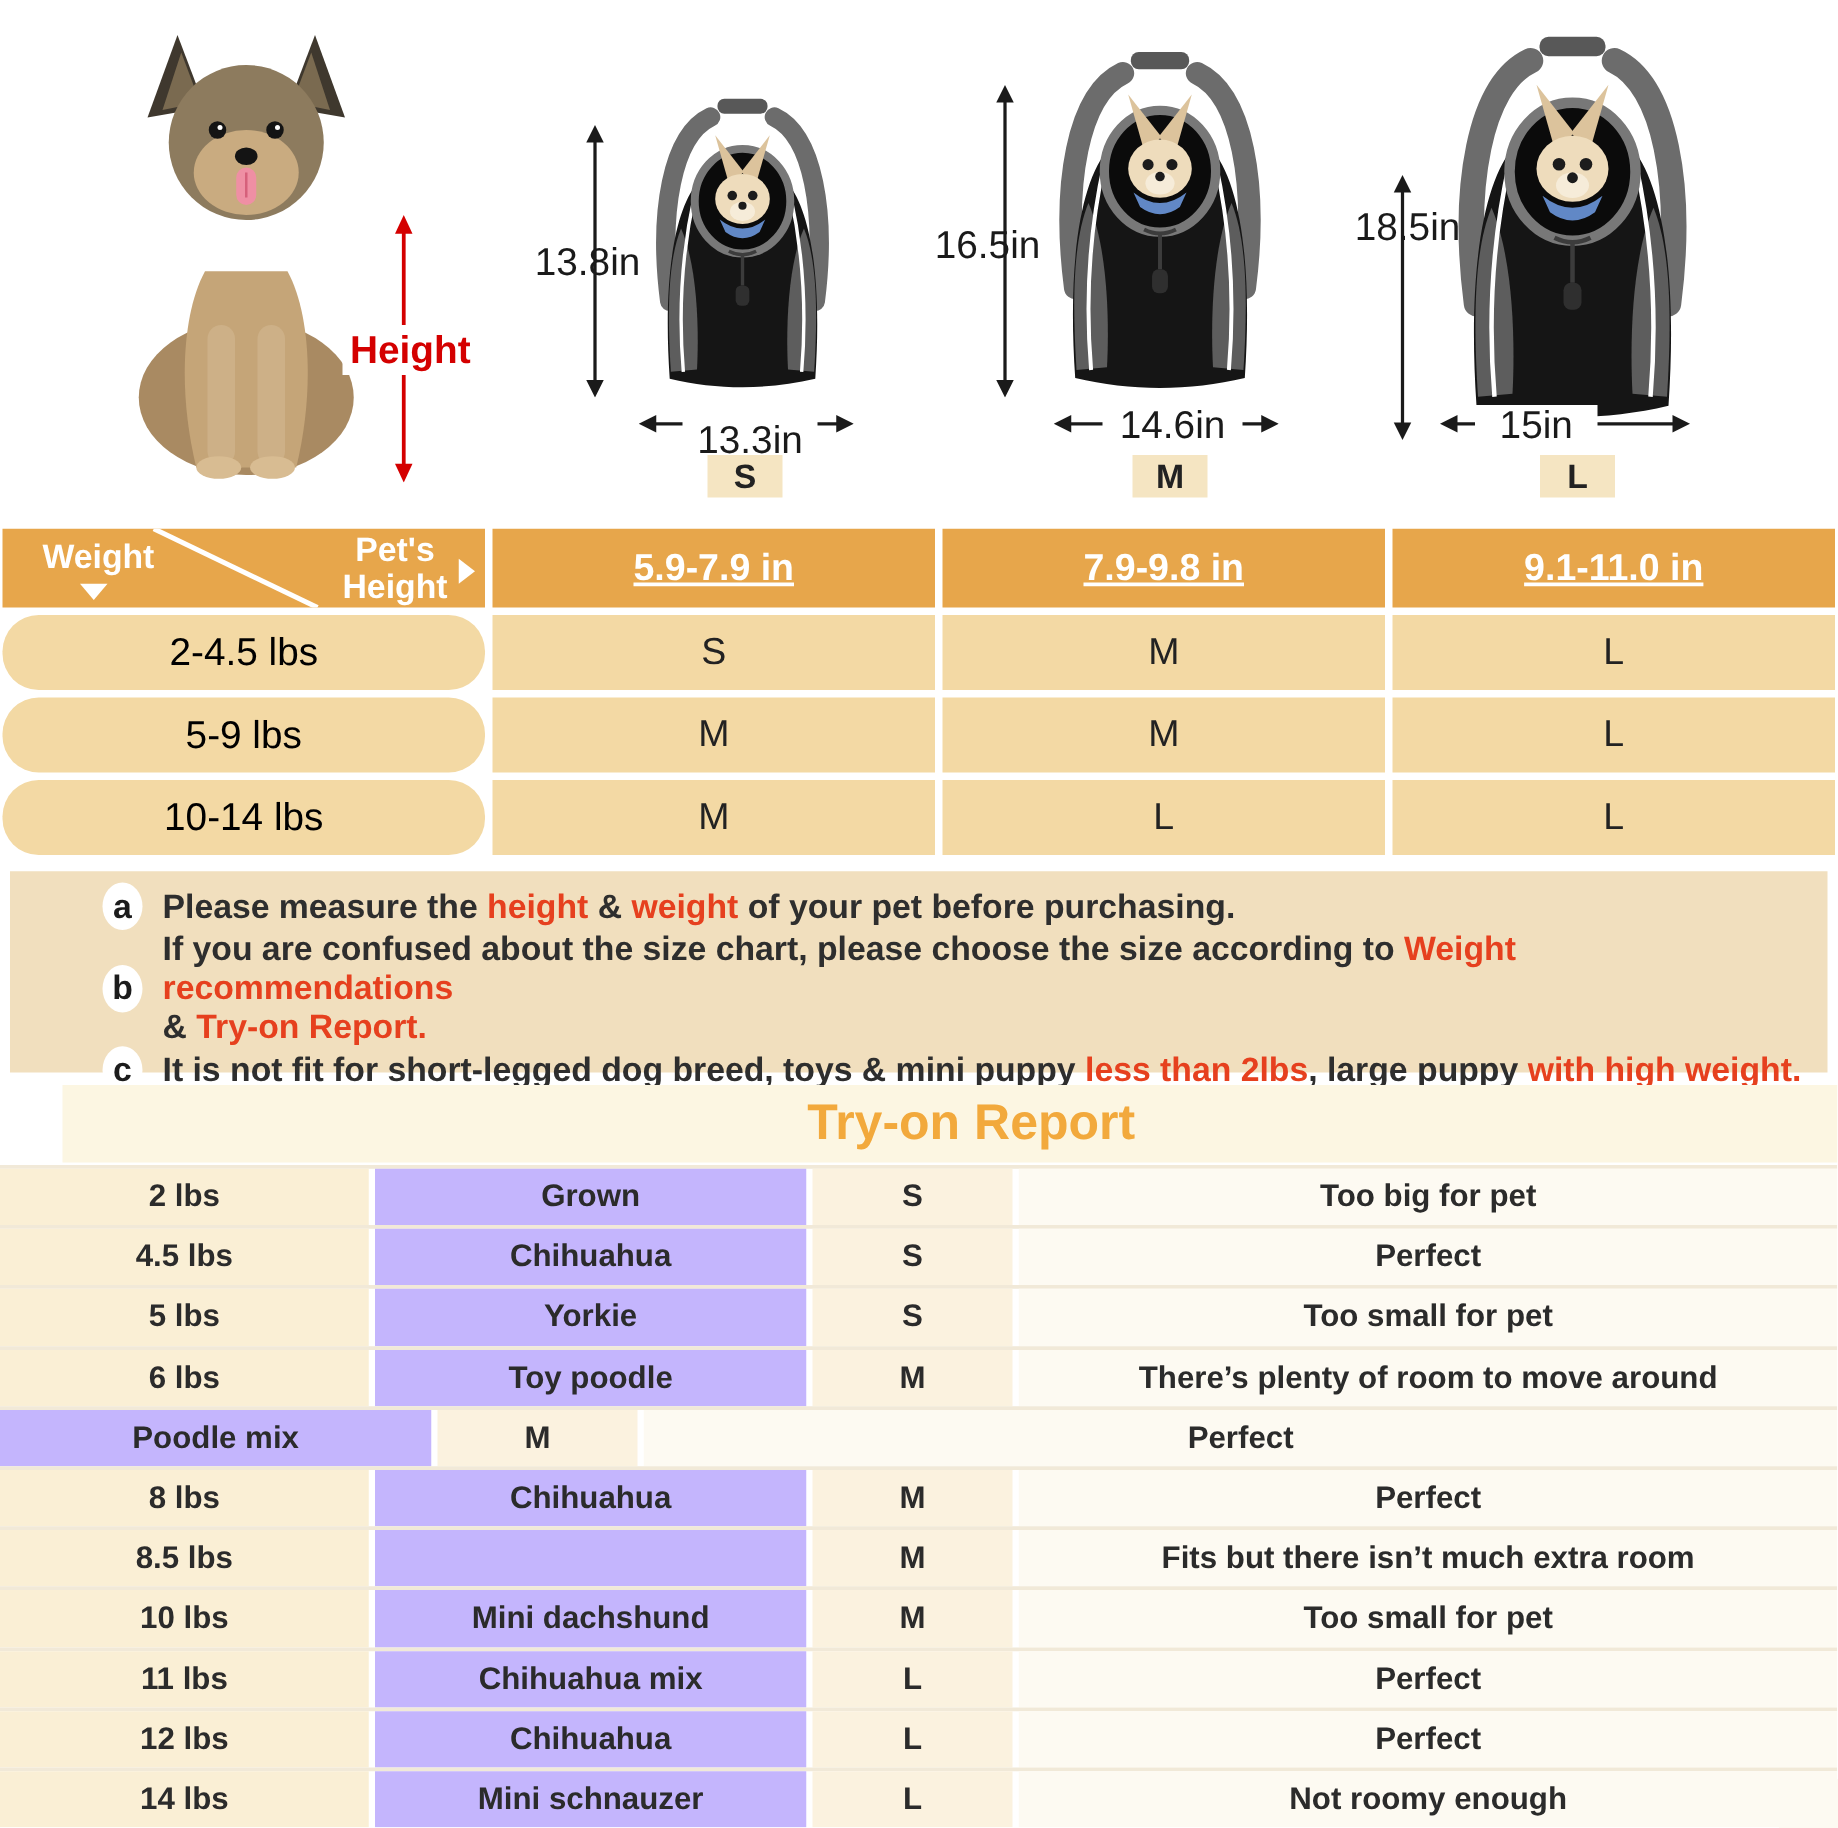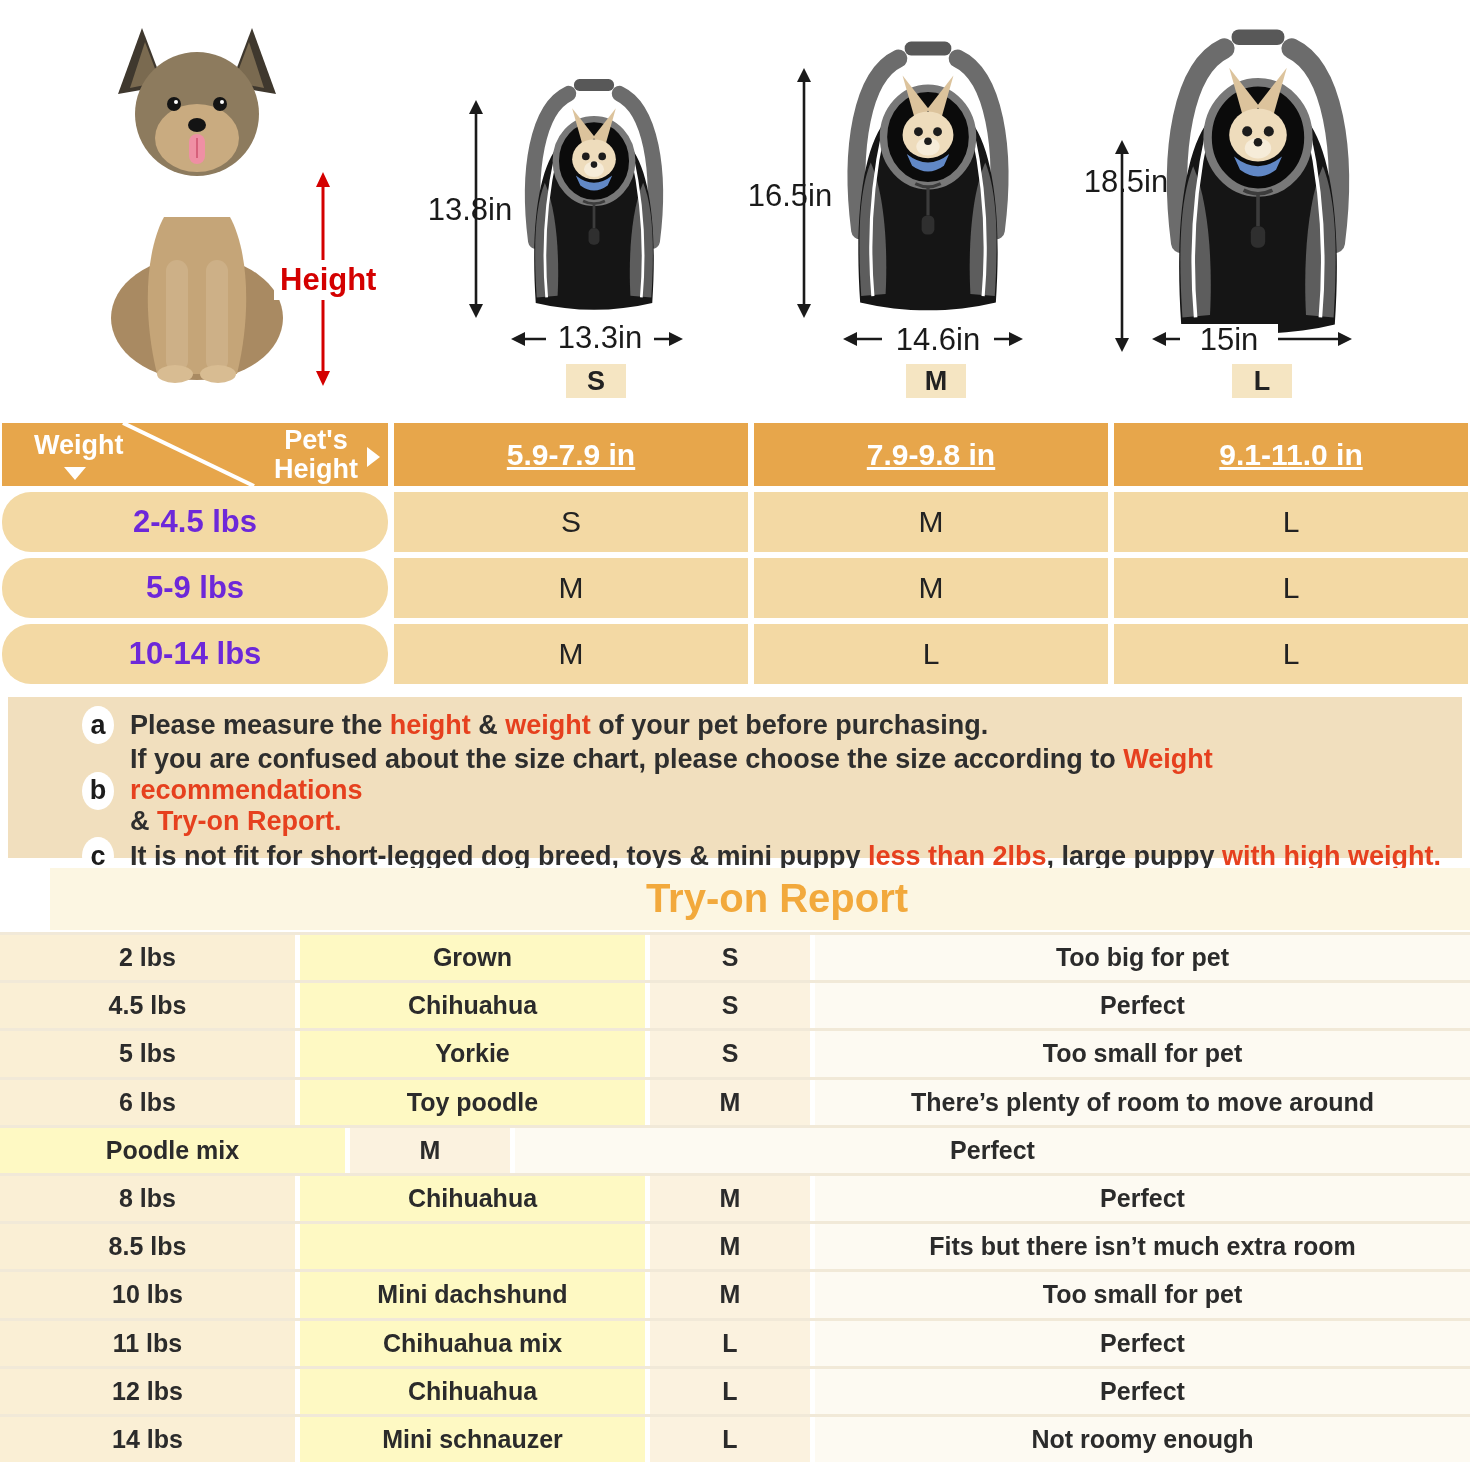"13.3in" div.dim { top: 322px -> 336px }
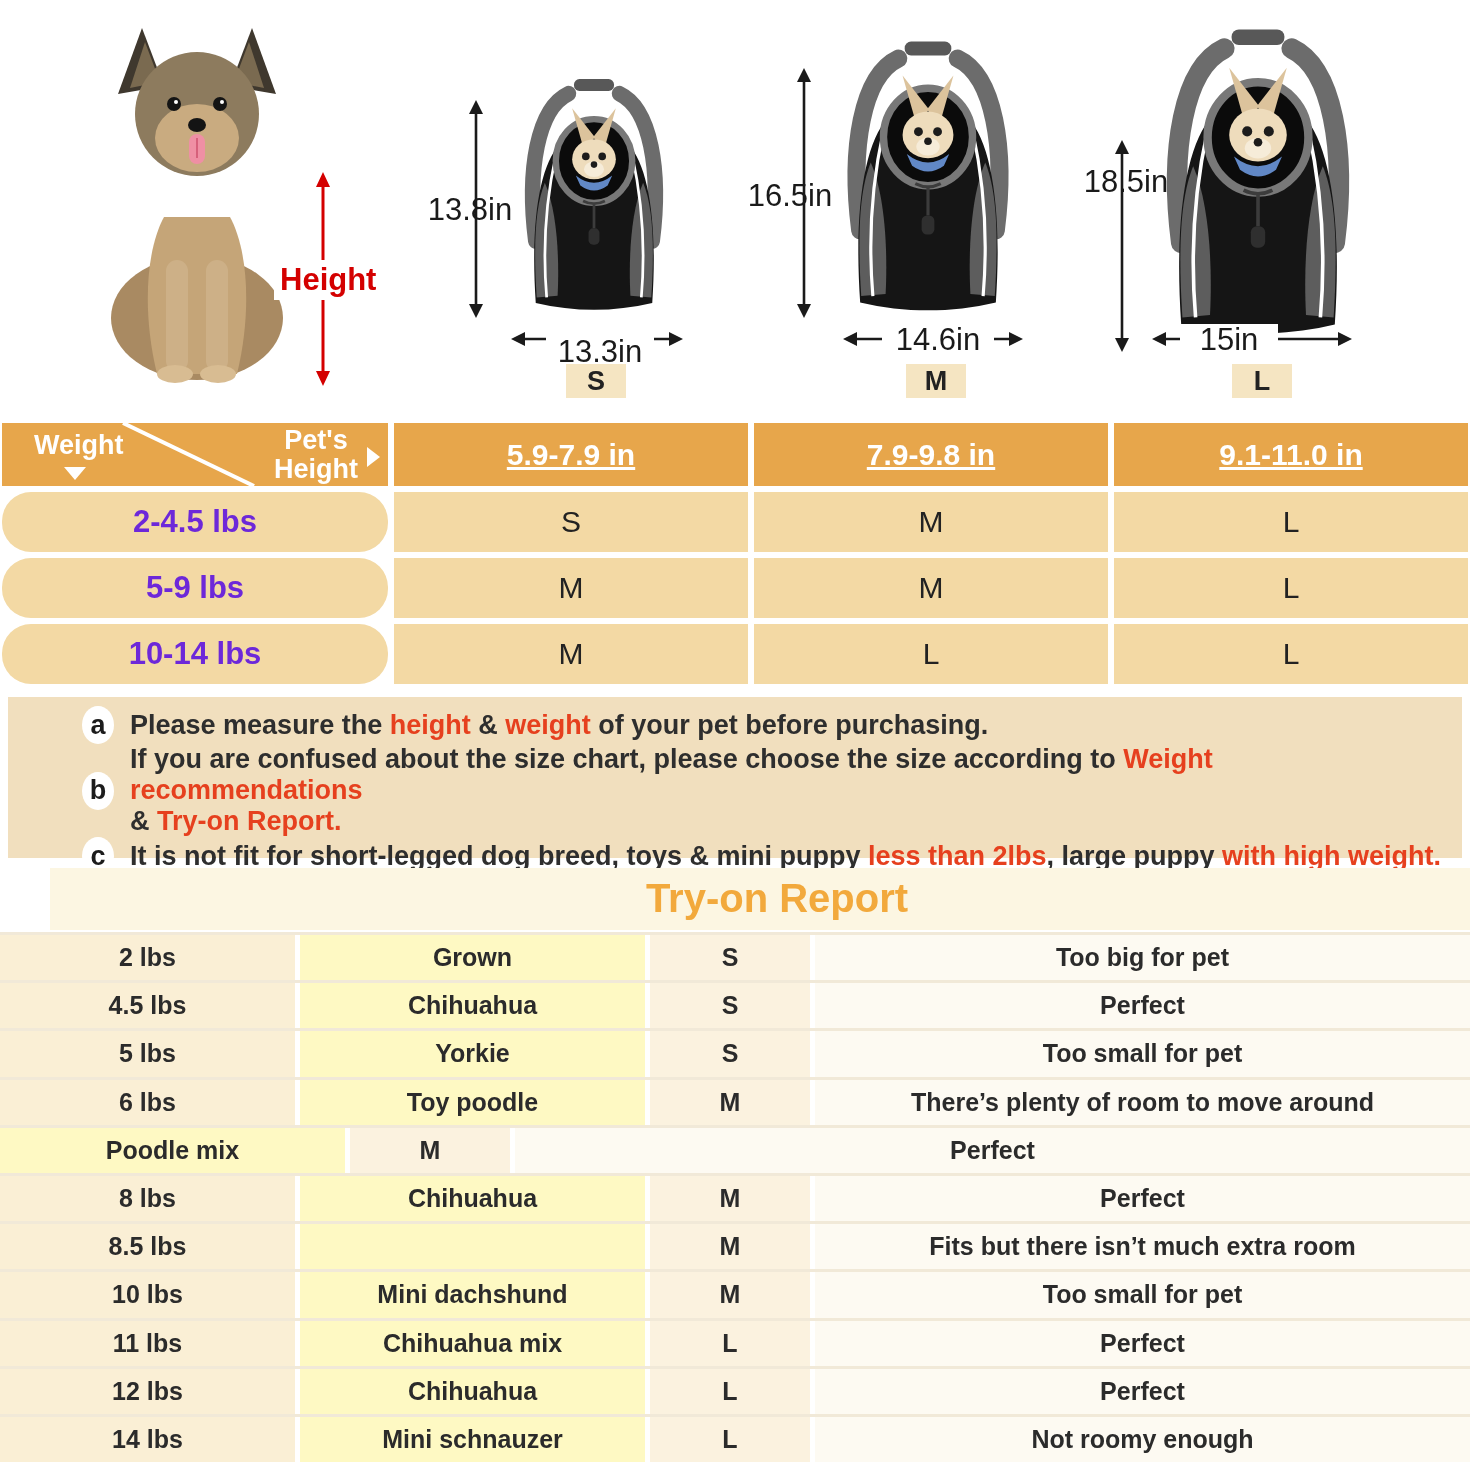"2-4.5 lbs" .chart-row .label { color: #6d28d9 -> #000000; font-weight: 700 -> 400 }
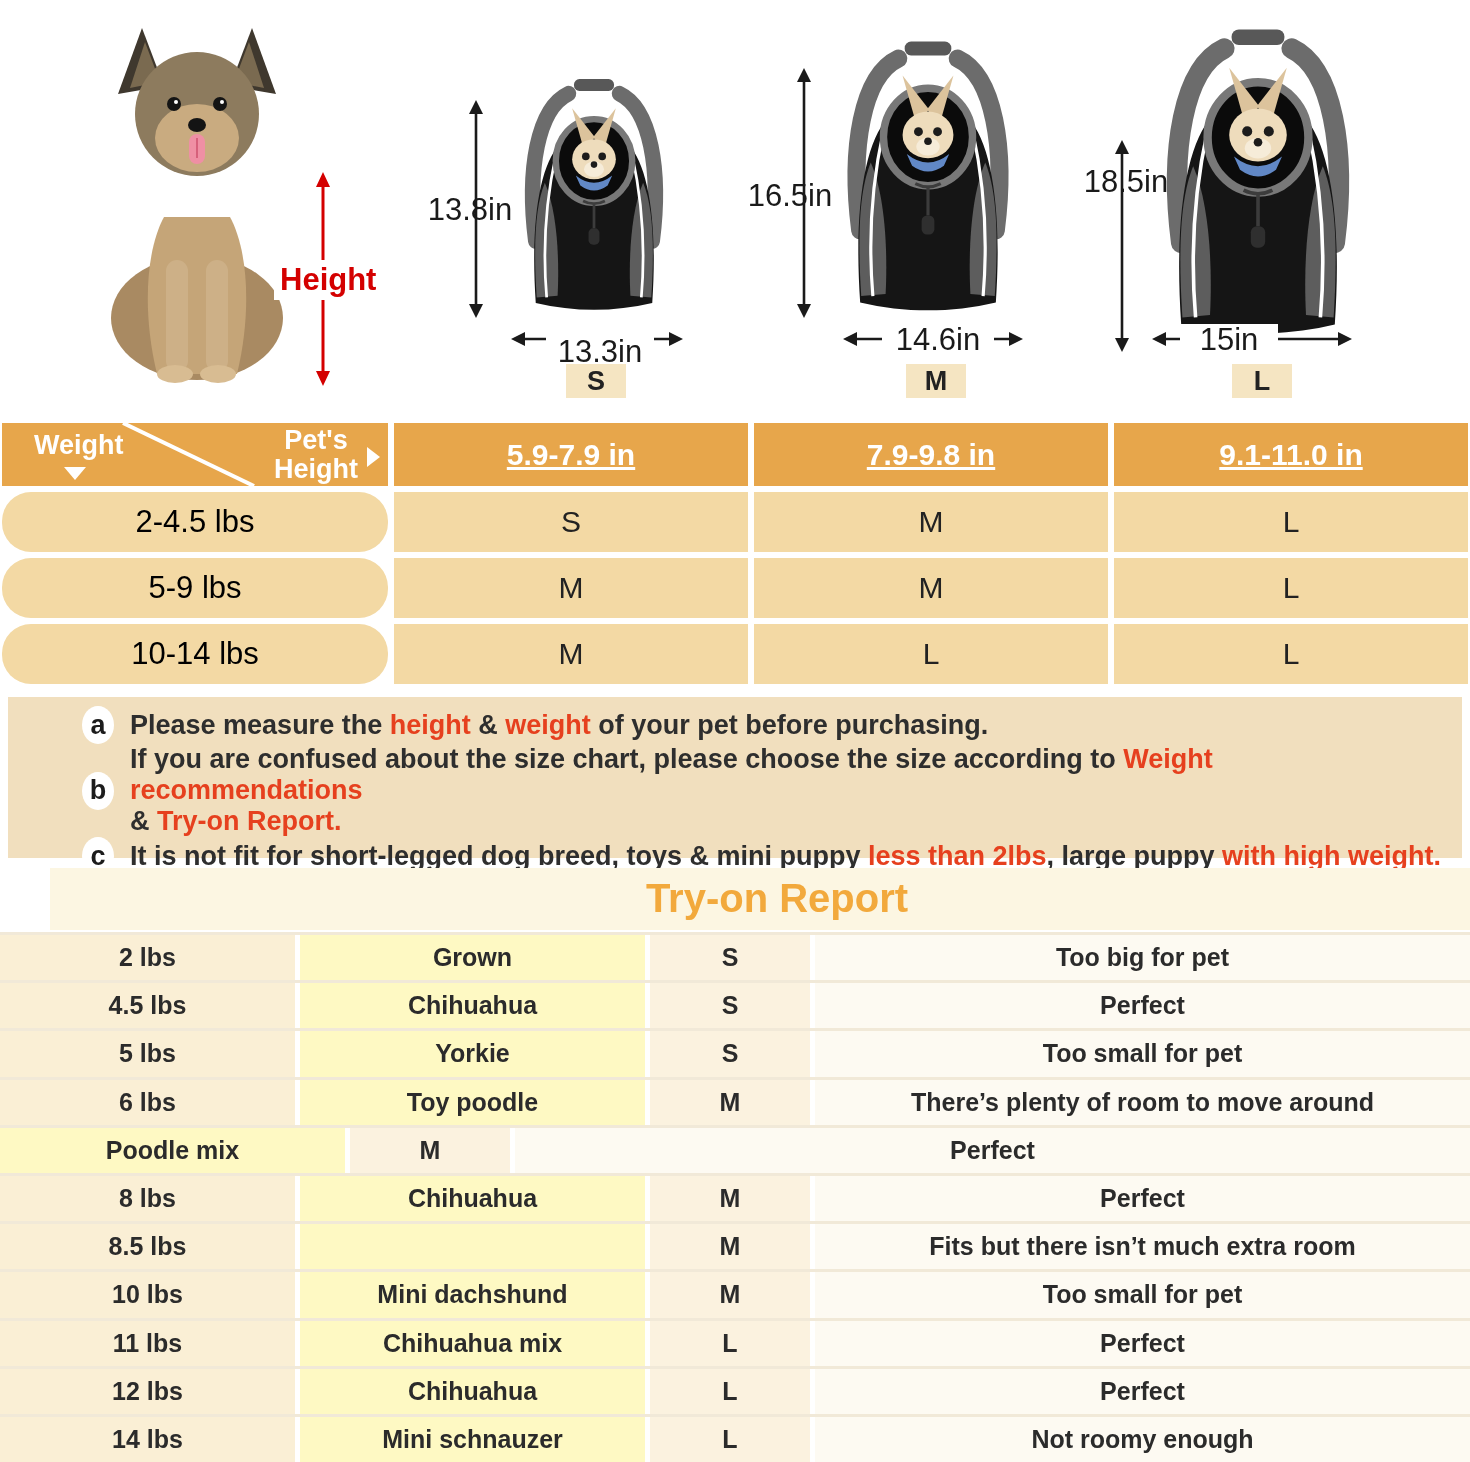"Grown" .t-row .c.b { background: #fef9c3 -> #c4b5fd }
